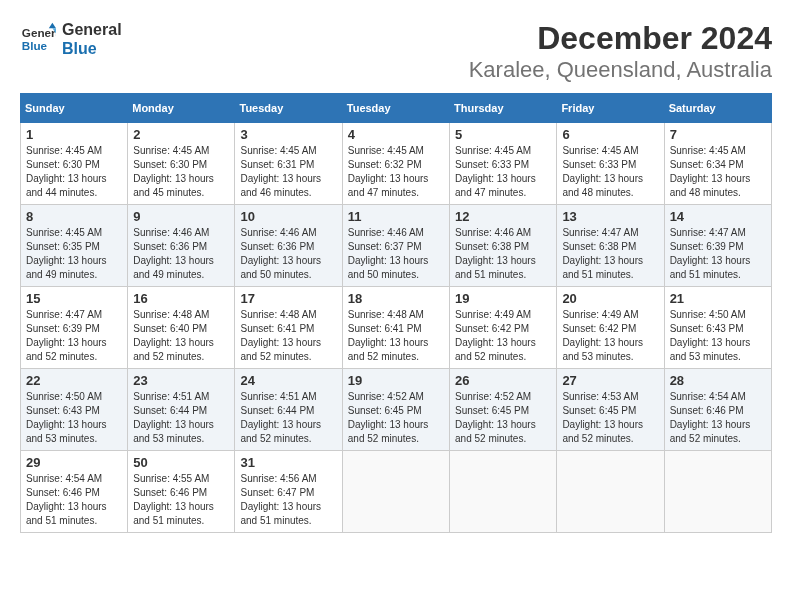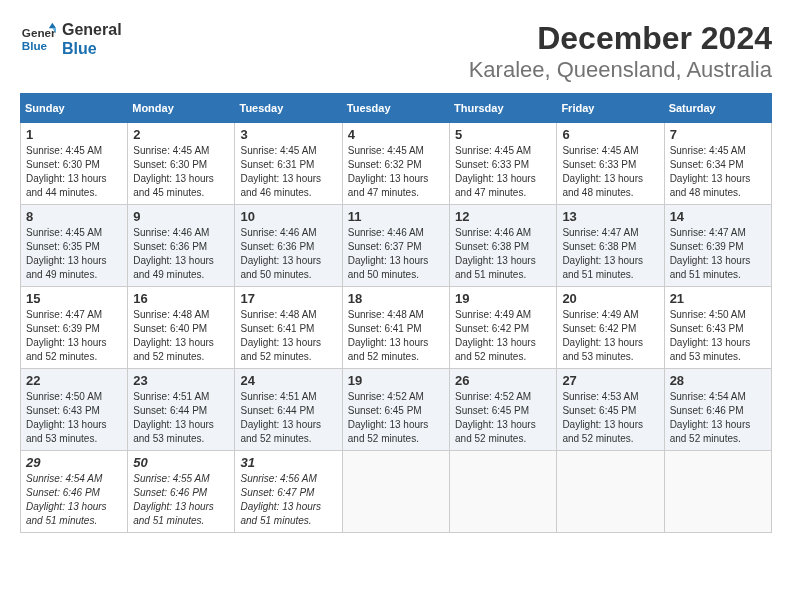"29" .last-row td { font-style: italic -> none }
